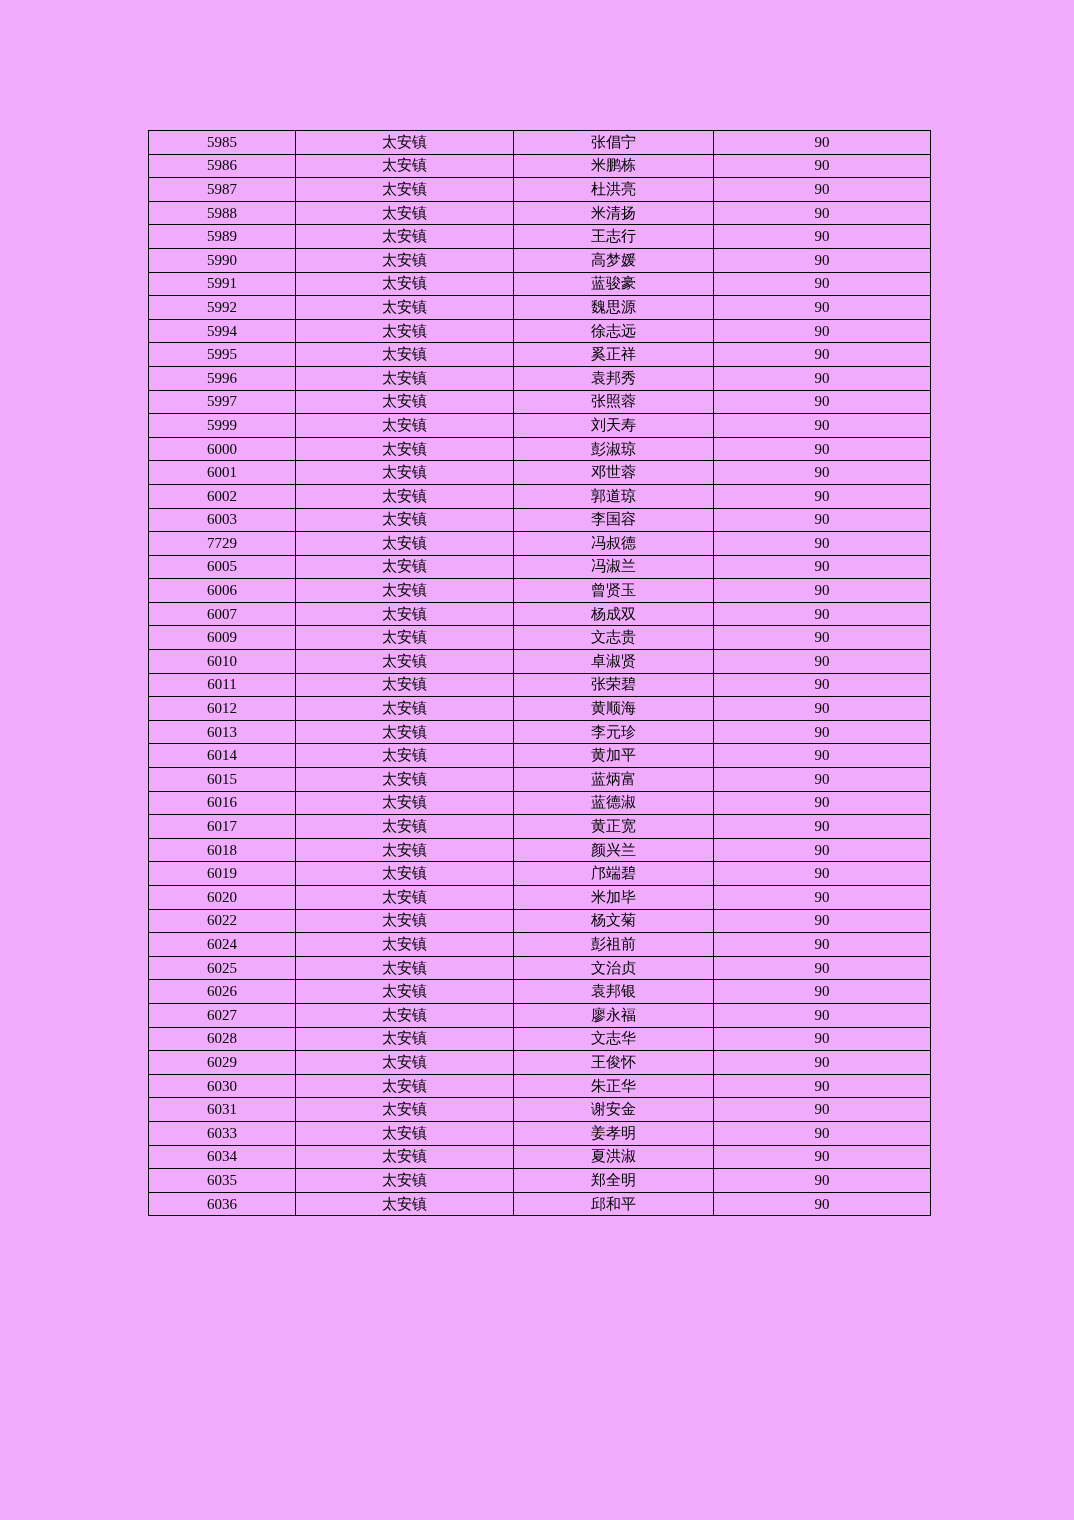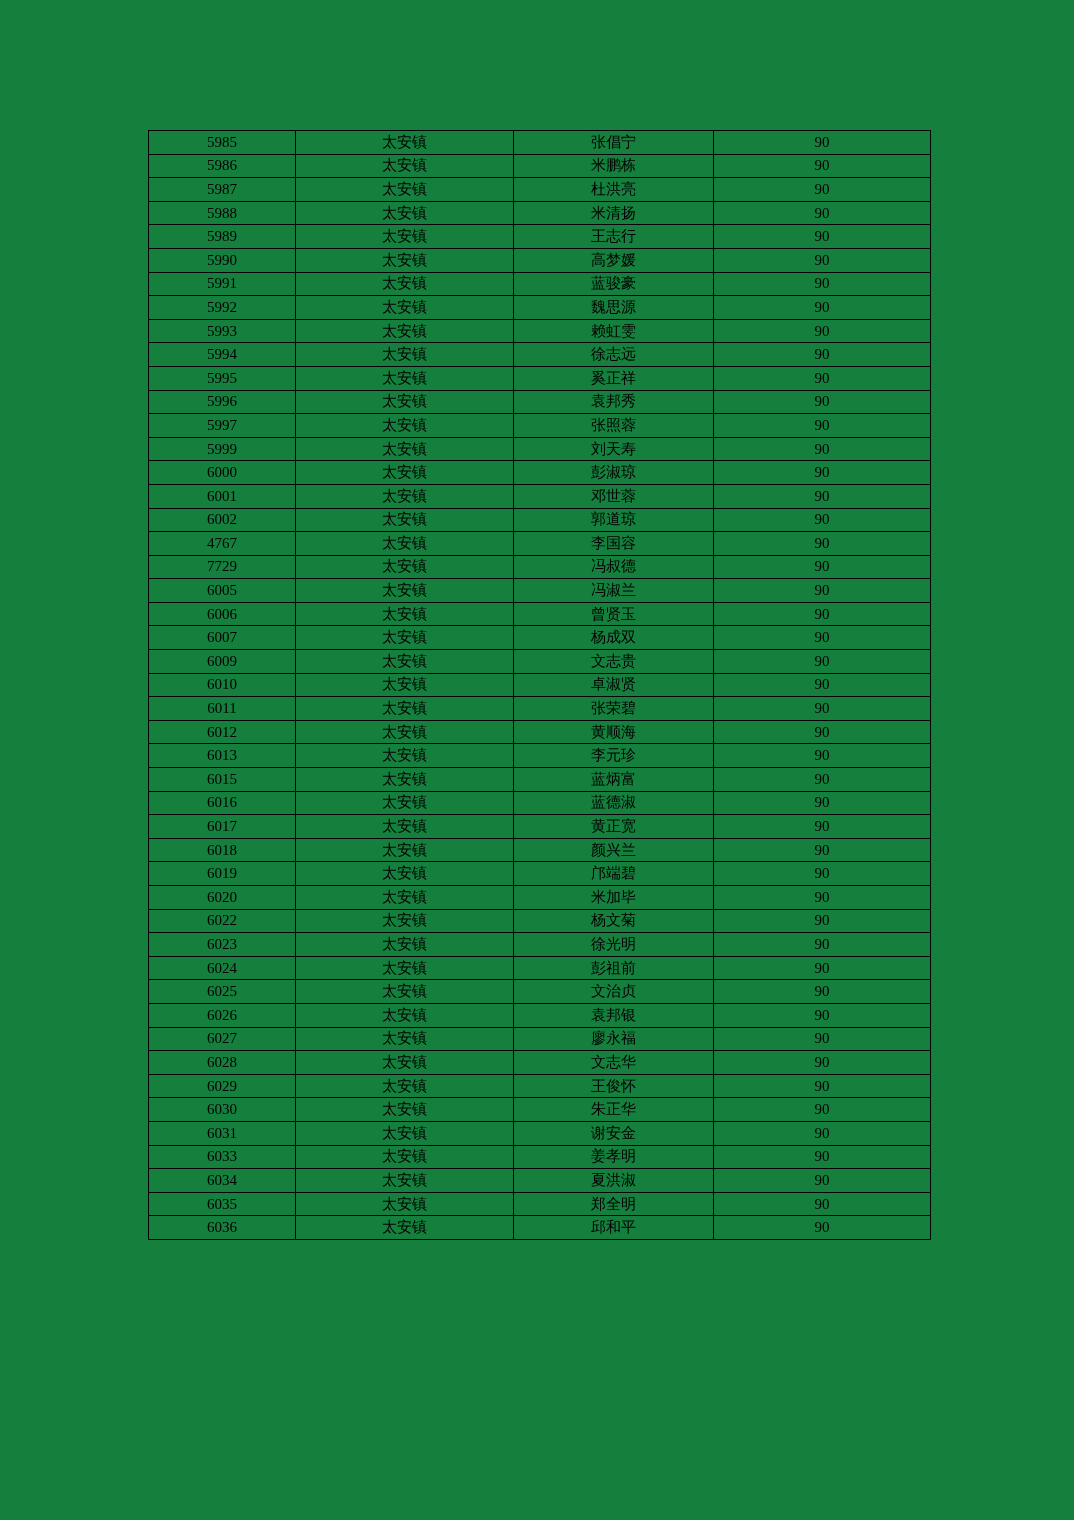"5985" .page { background: #15803d -> #f0abfc }
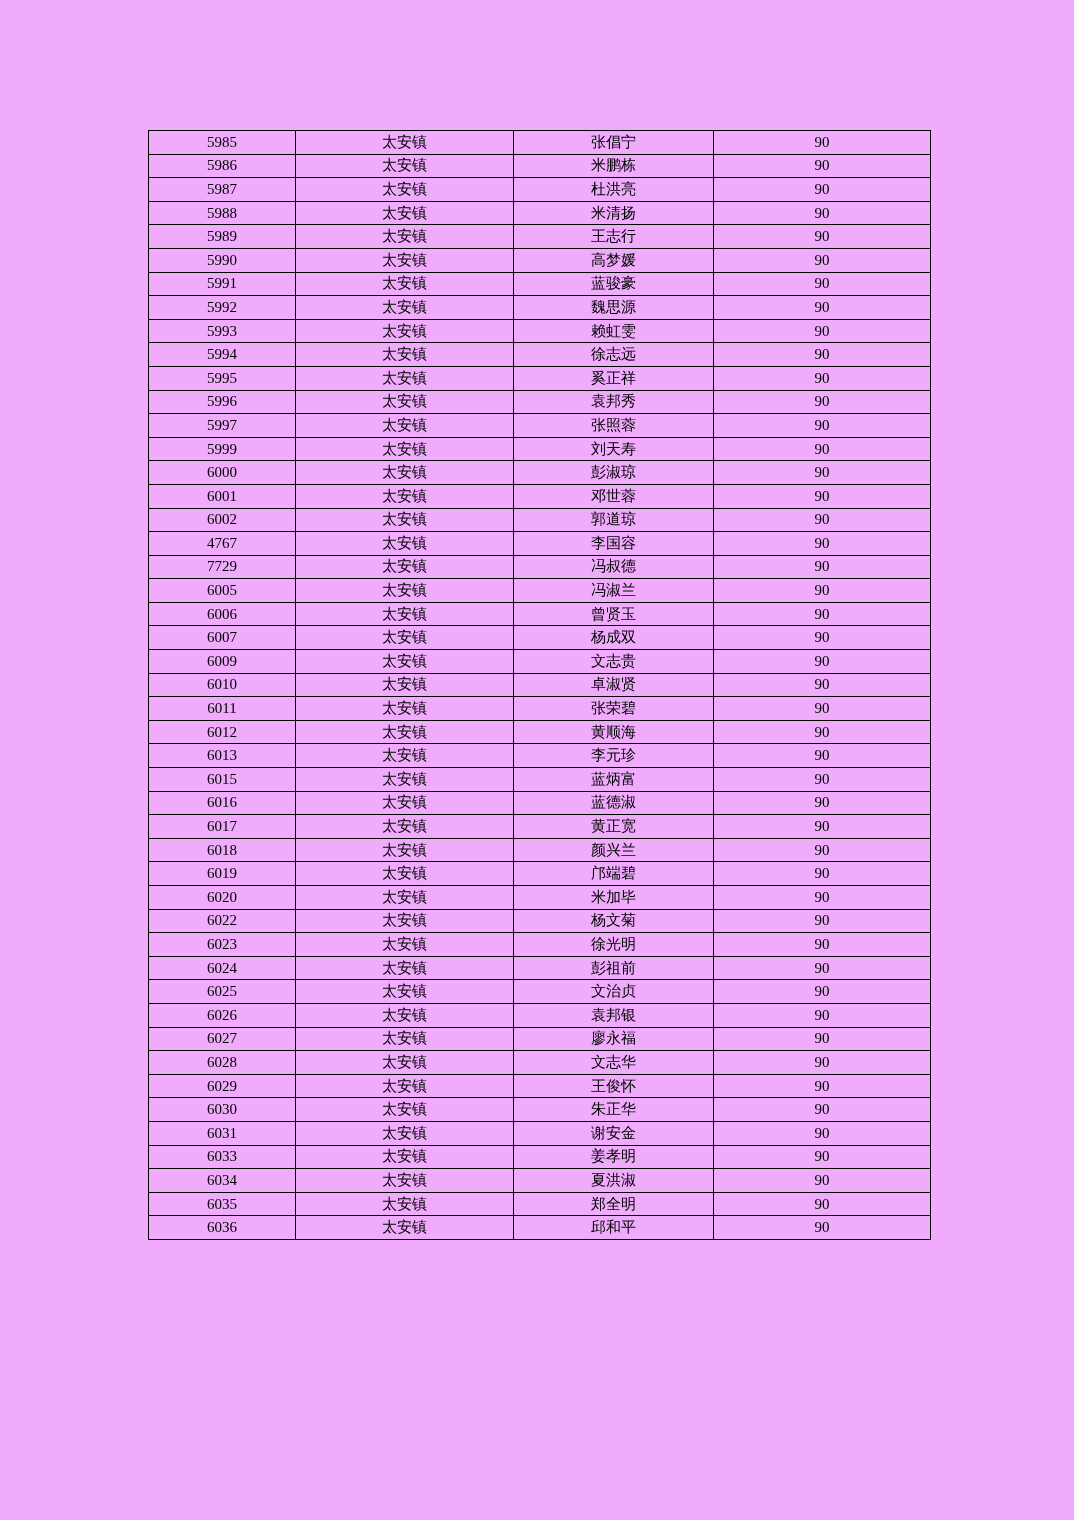"5993" tr { html: <tr> <td>5993</td> <td>太安镇</td> <td>赖虹雯</td> <td>90</td> </tr> -> none }
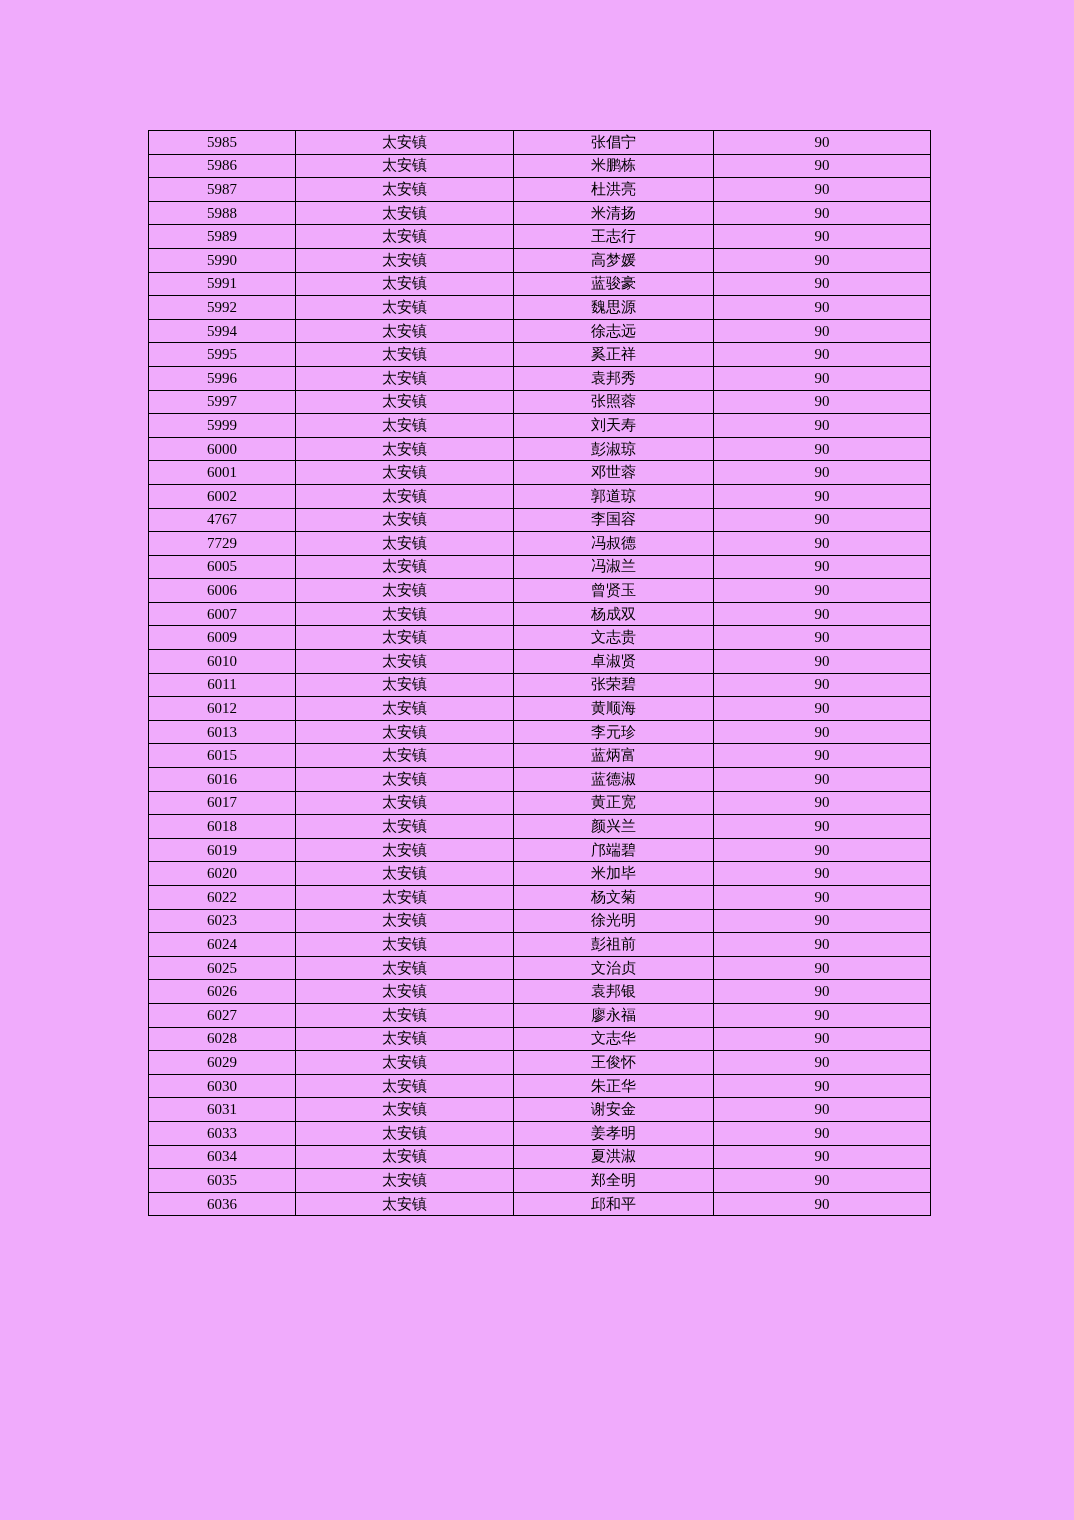"4767" td { text: 4767 -> 6003 }
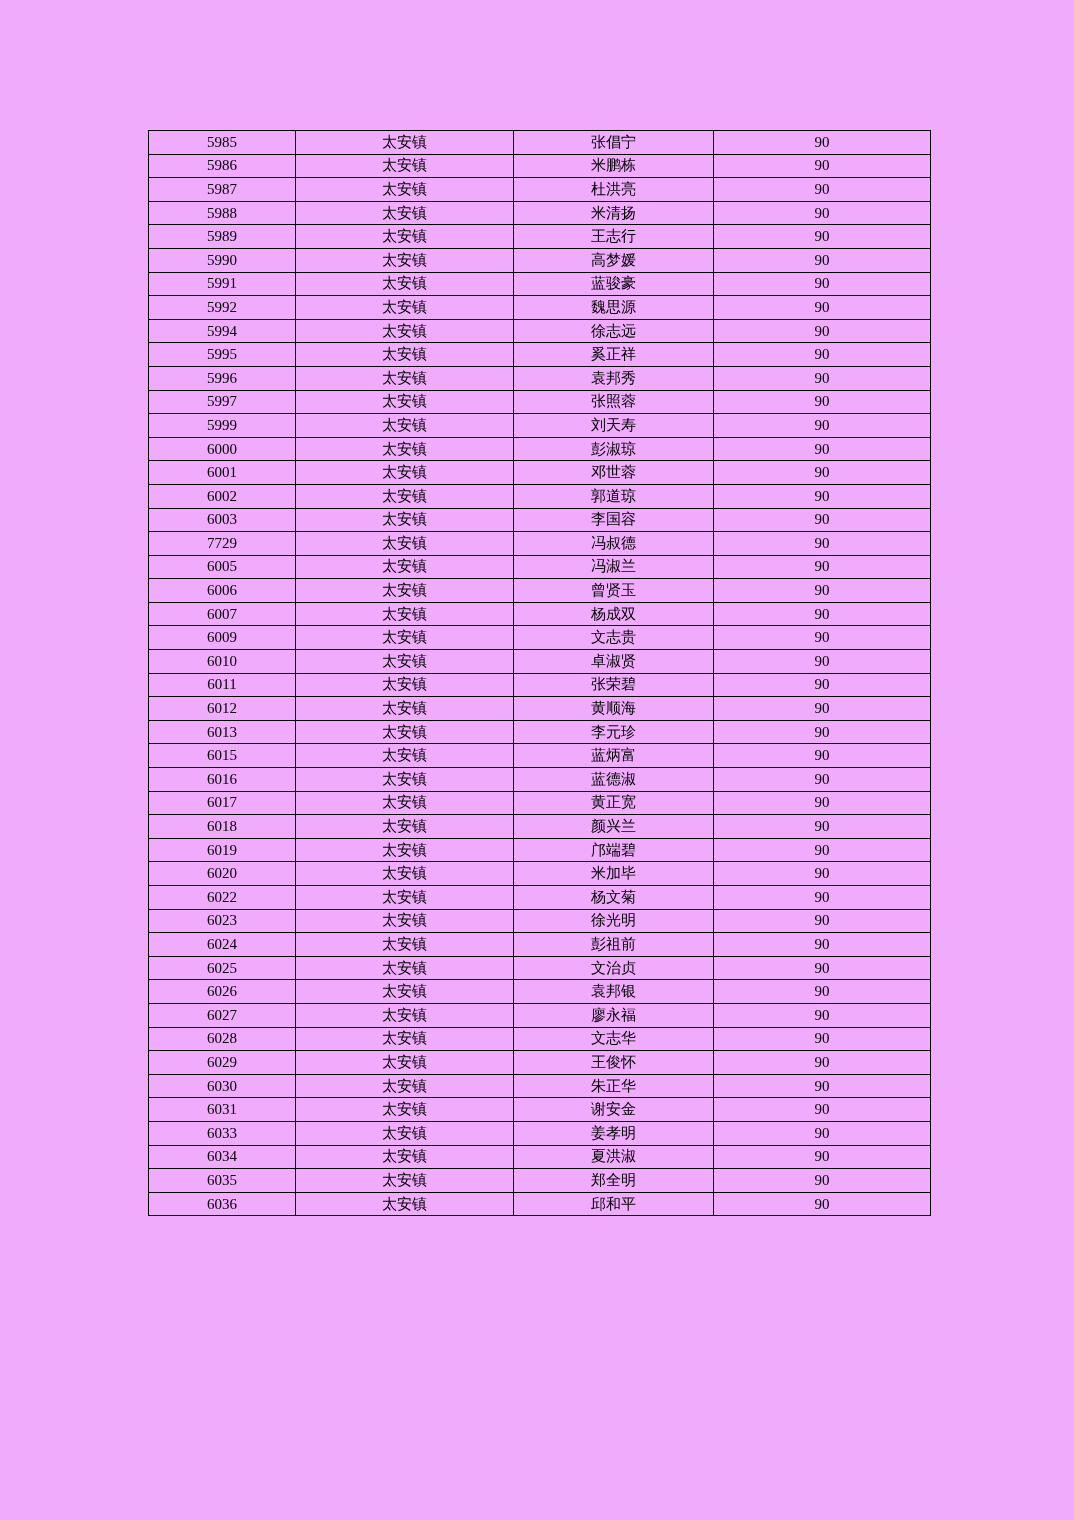"6014" tr { html: none -> <tr> <td>6014</td> <td>太安镇</td> <td>黄加平</td> <td>90</td> </tr> }
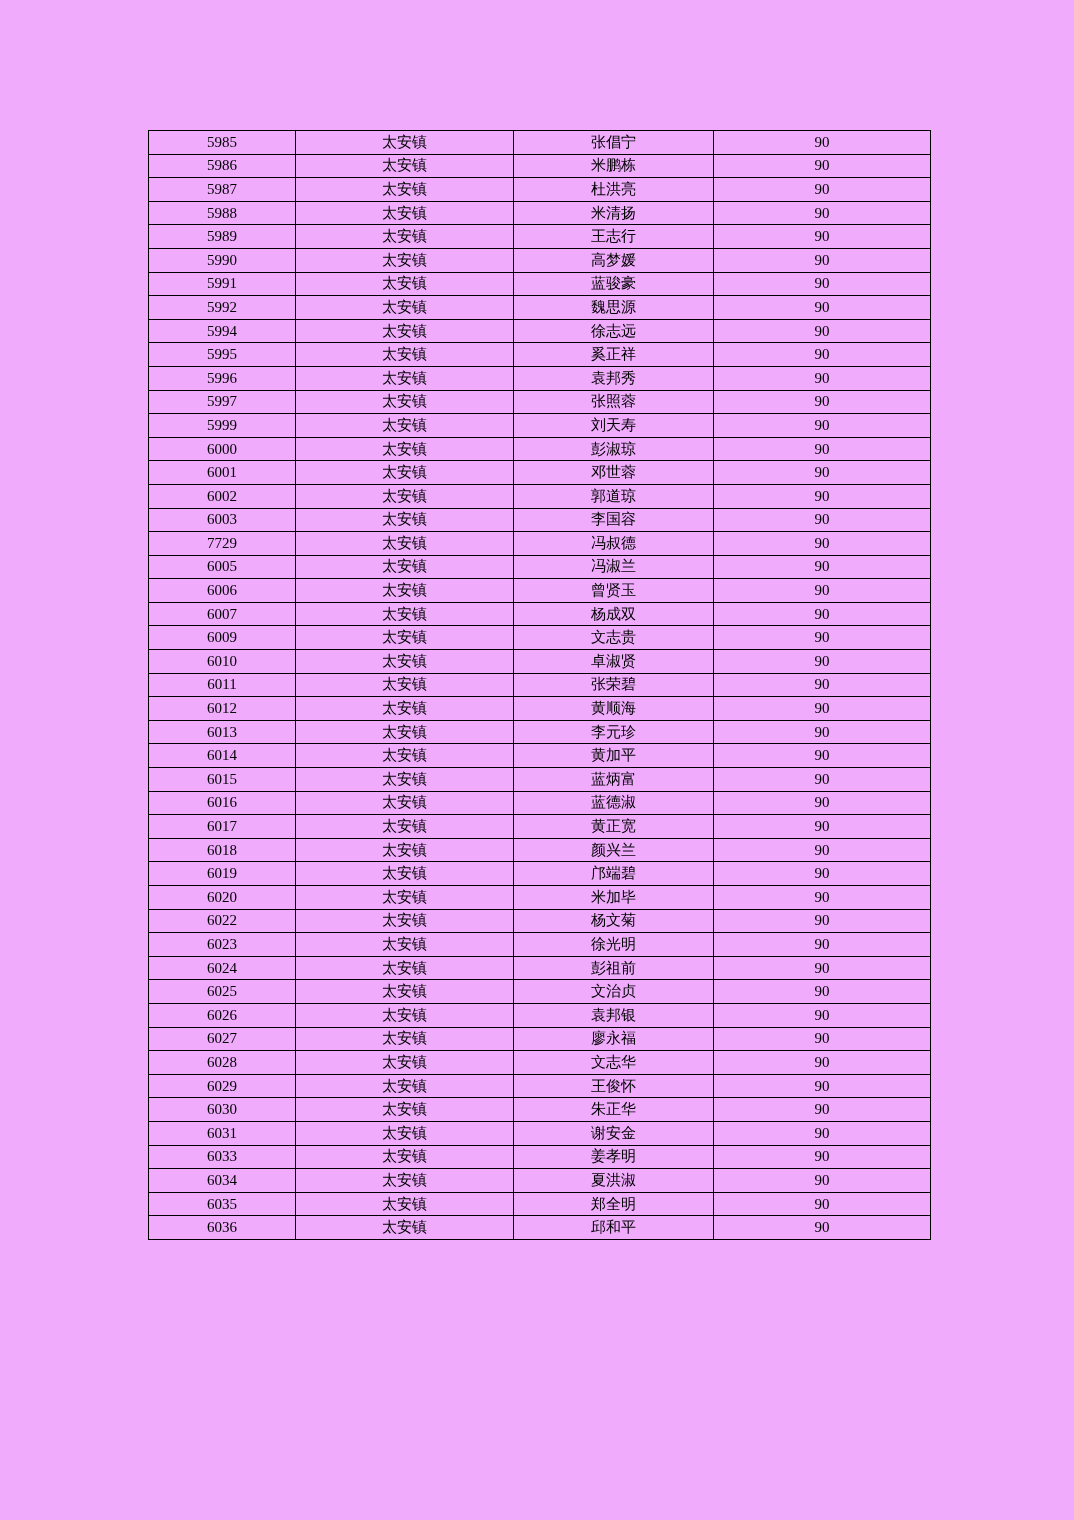"6023" tr { html: <tr> <td>6023</td> <td>太安镇</td> <td>徐光明</td> <td>90</td> </tr> -> none }
